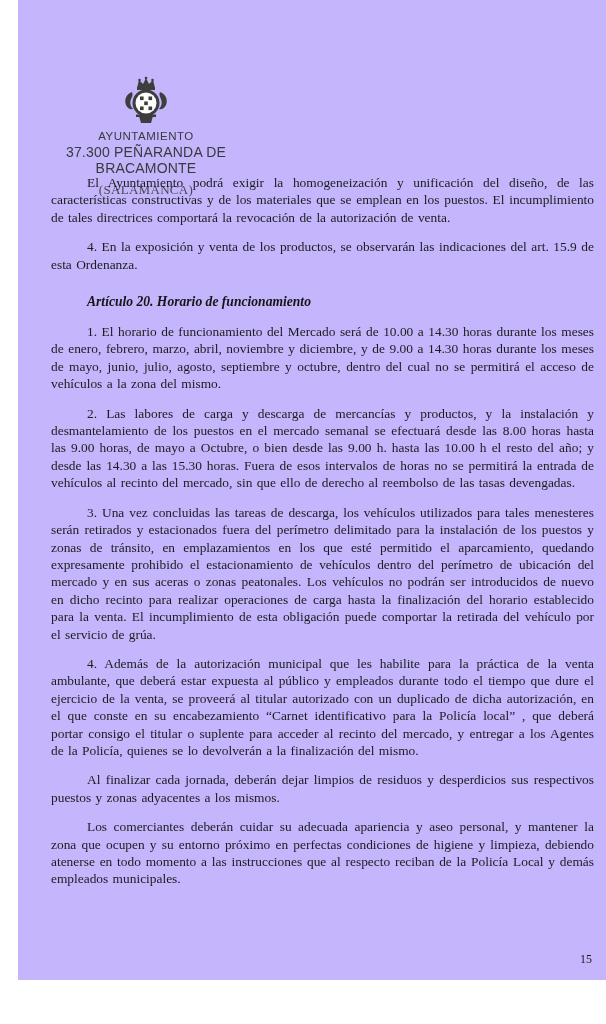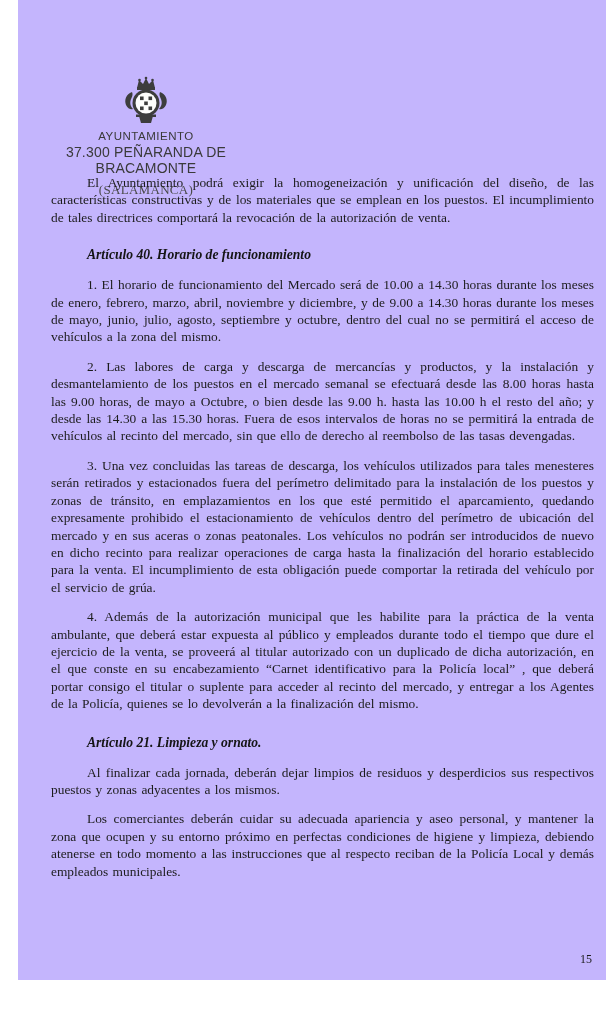"4. En la exposición y" p { html: none -> <p>4. En la exposición y venta de los productos, se observarán las indicaciones del art. 15.9 de esta Ordenanza.</p> }
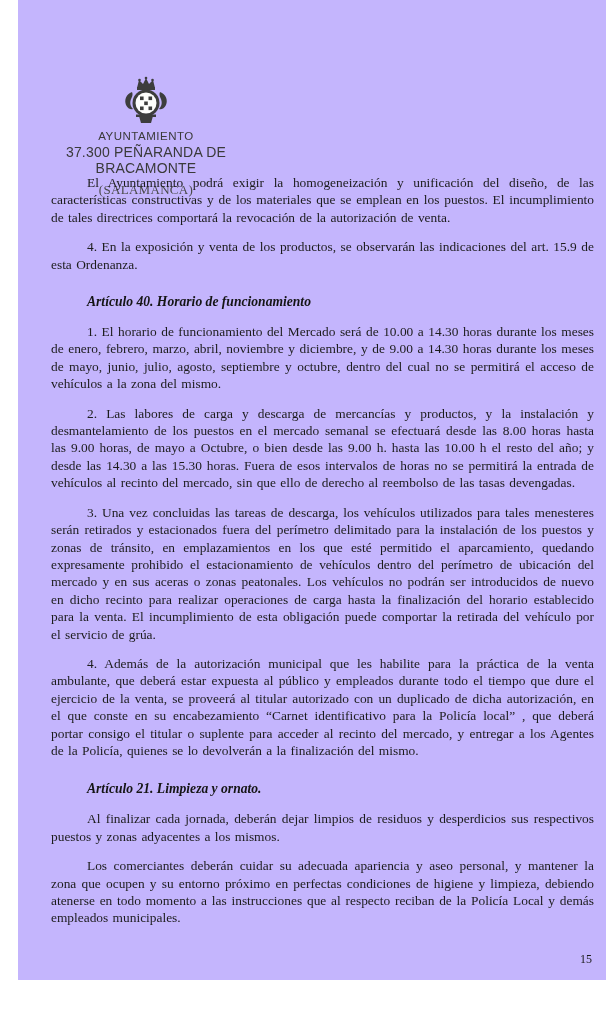"Artículo 40. Horario de funcionamiento" h2.article-heading { text: 40 -> 20 }
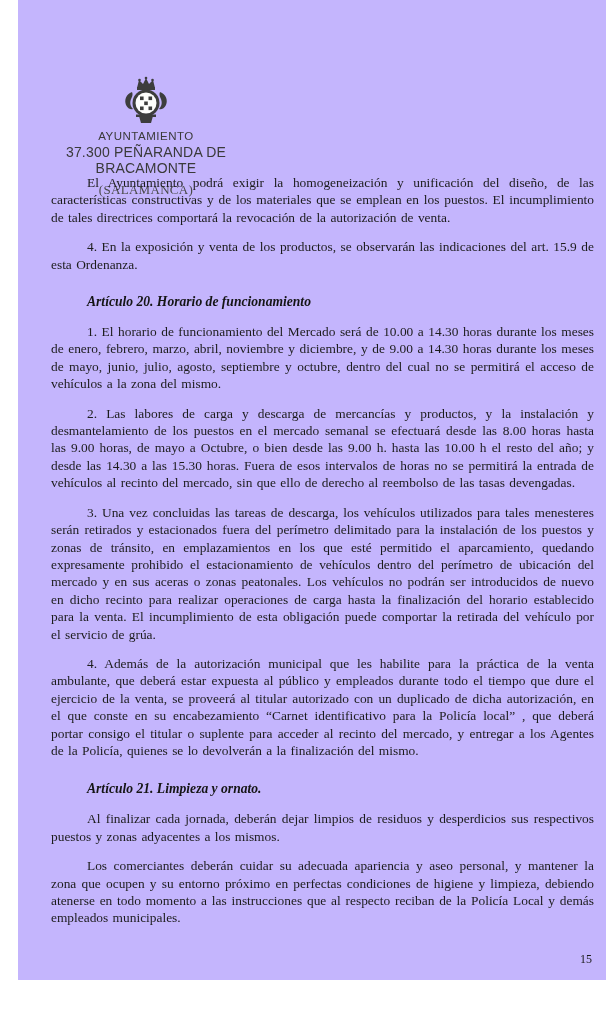"Artículo 21. Limpieza y ornato." h2.article-heading { html: <h2>Artículo 21. Limpieza y ornato.</h2> -> none }
